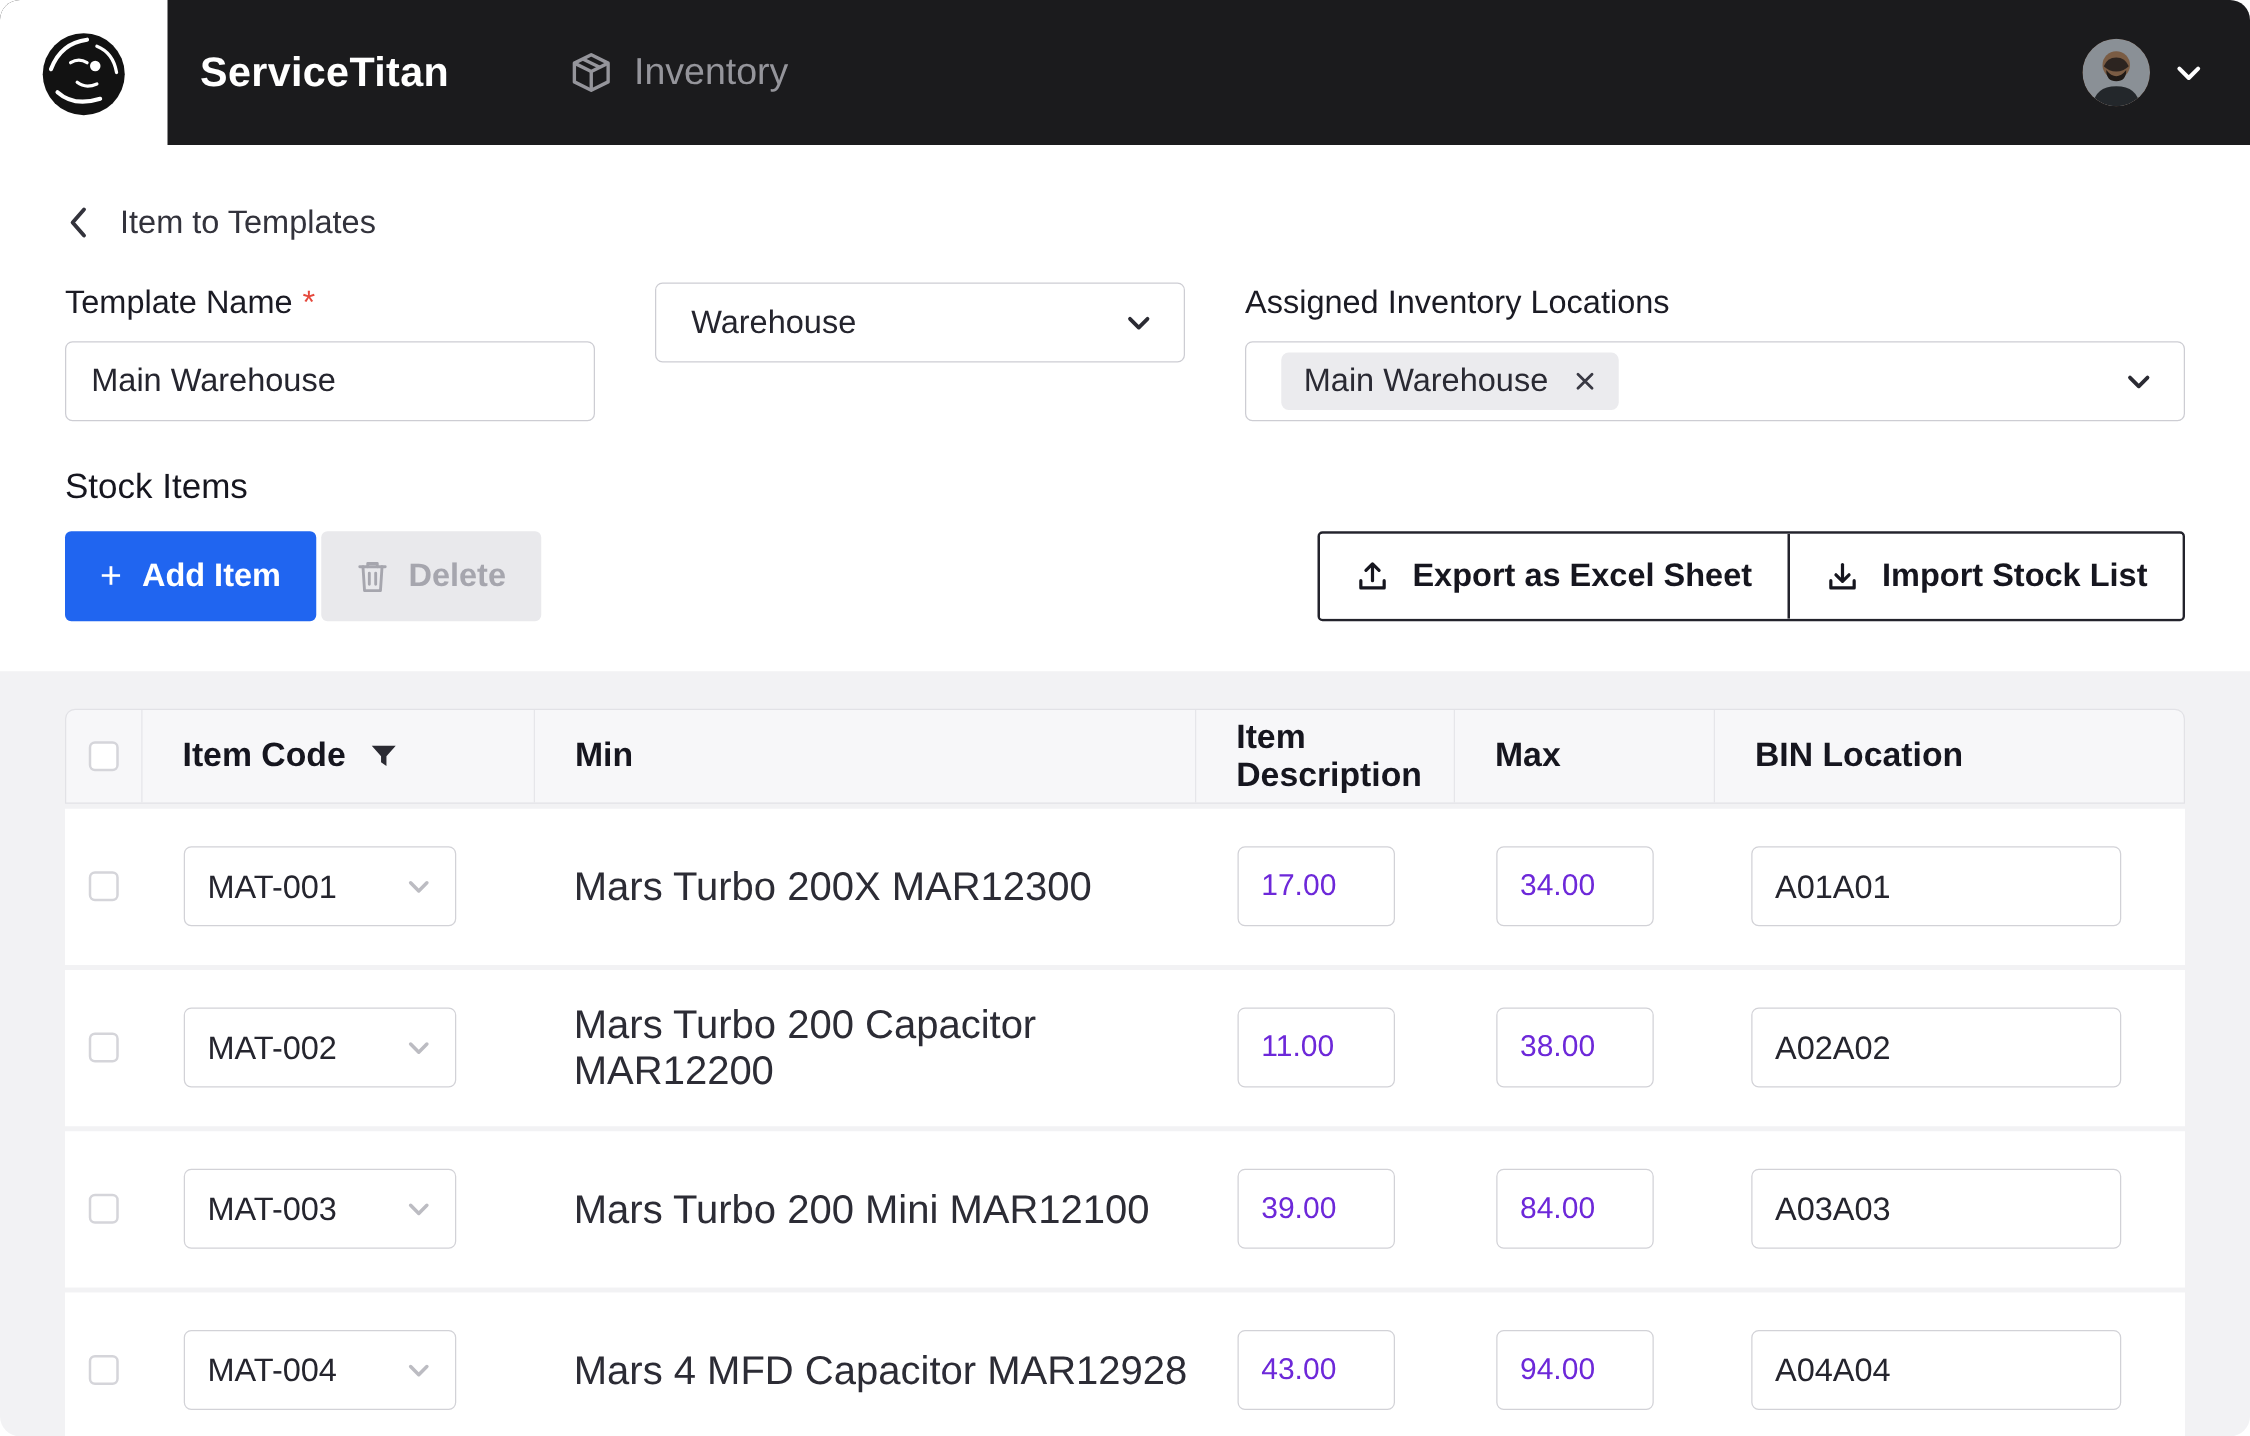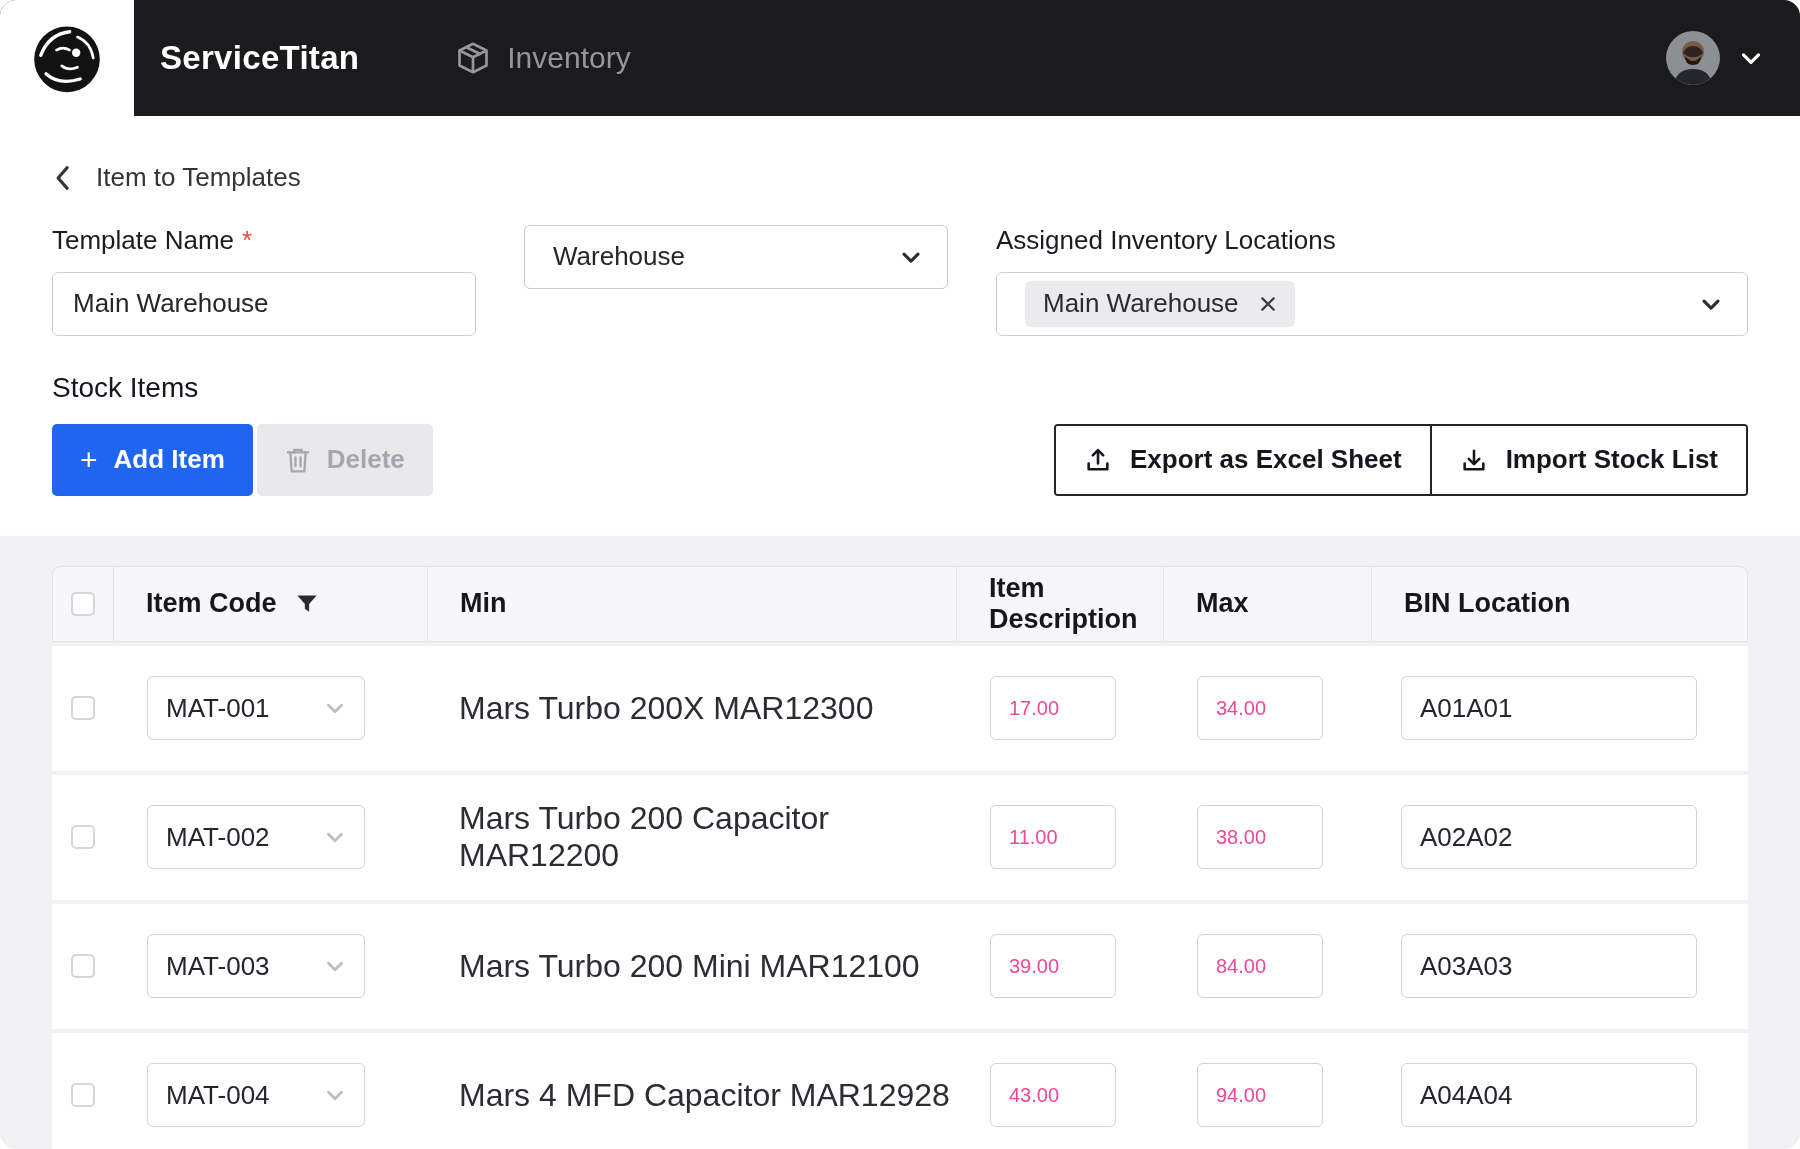"17.00" .num-input { color: #ec4899 -> #6d28d9; font-size: 20px -> 24px }
